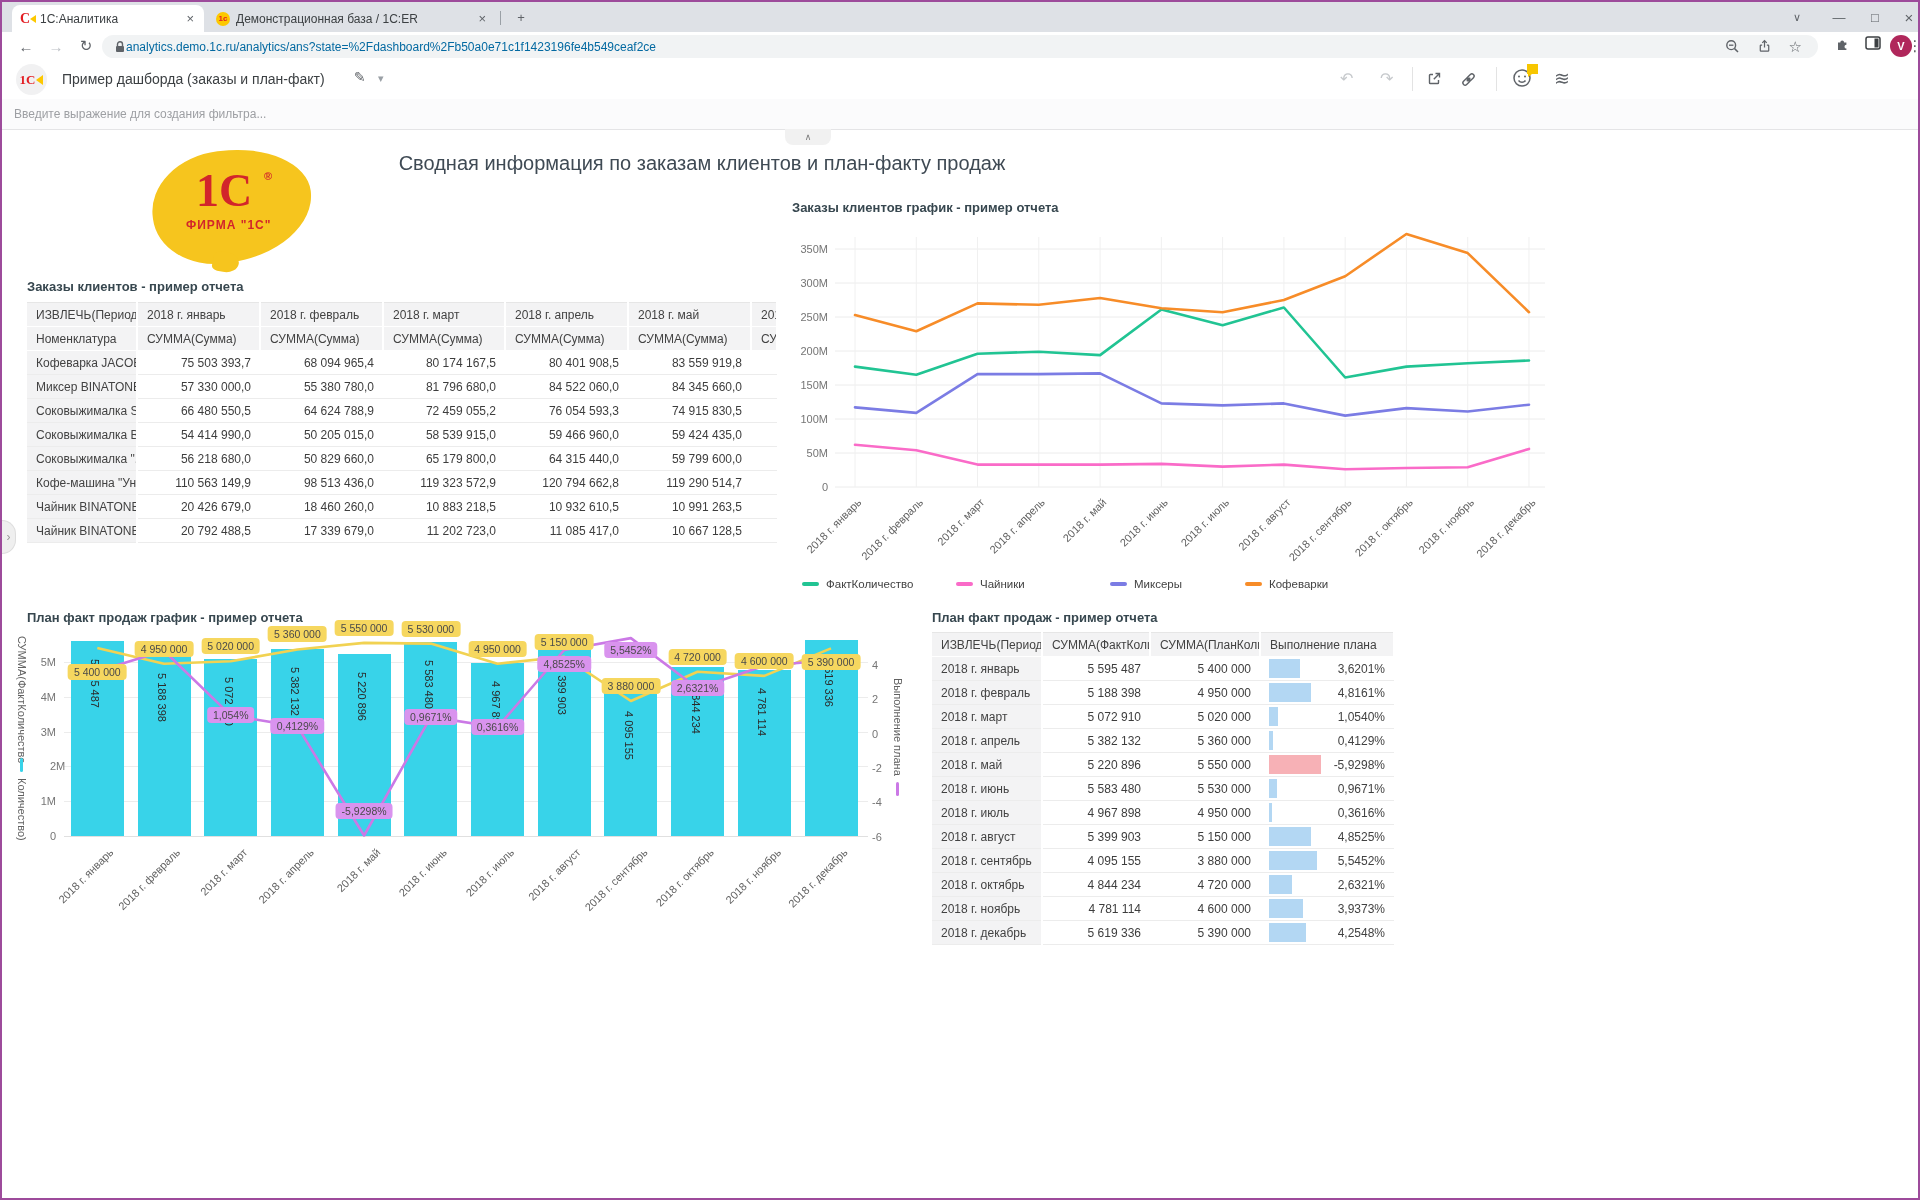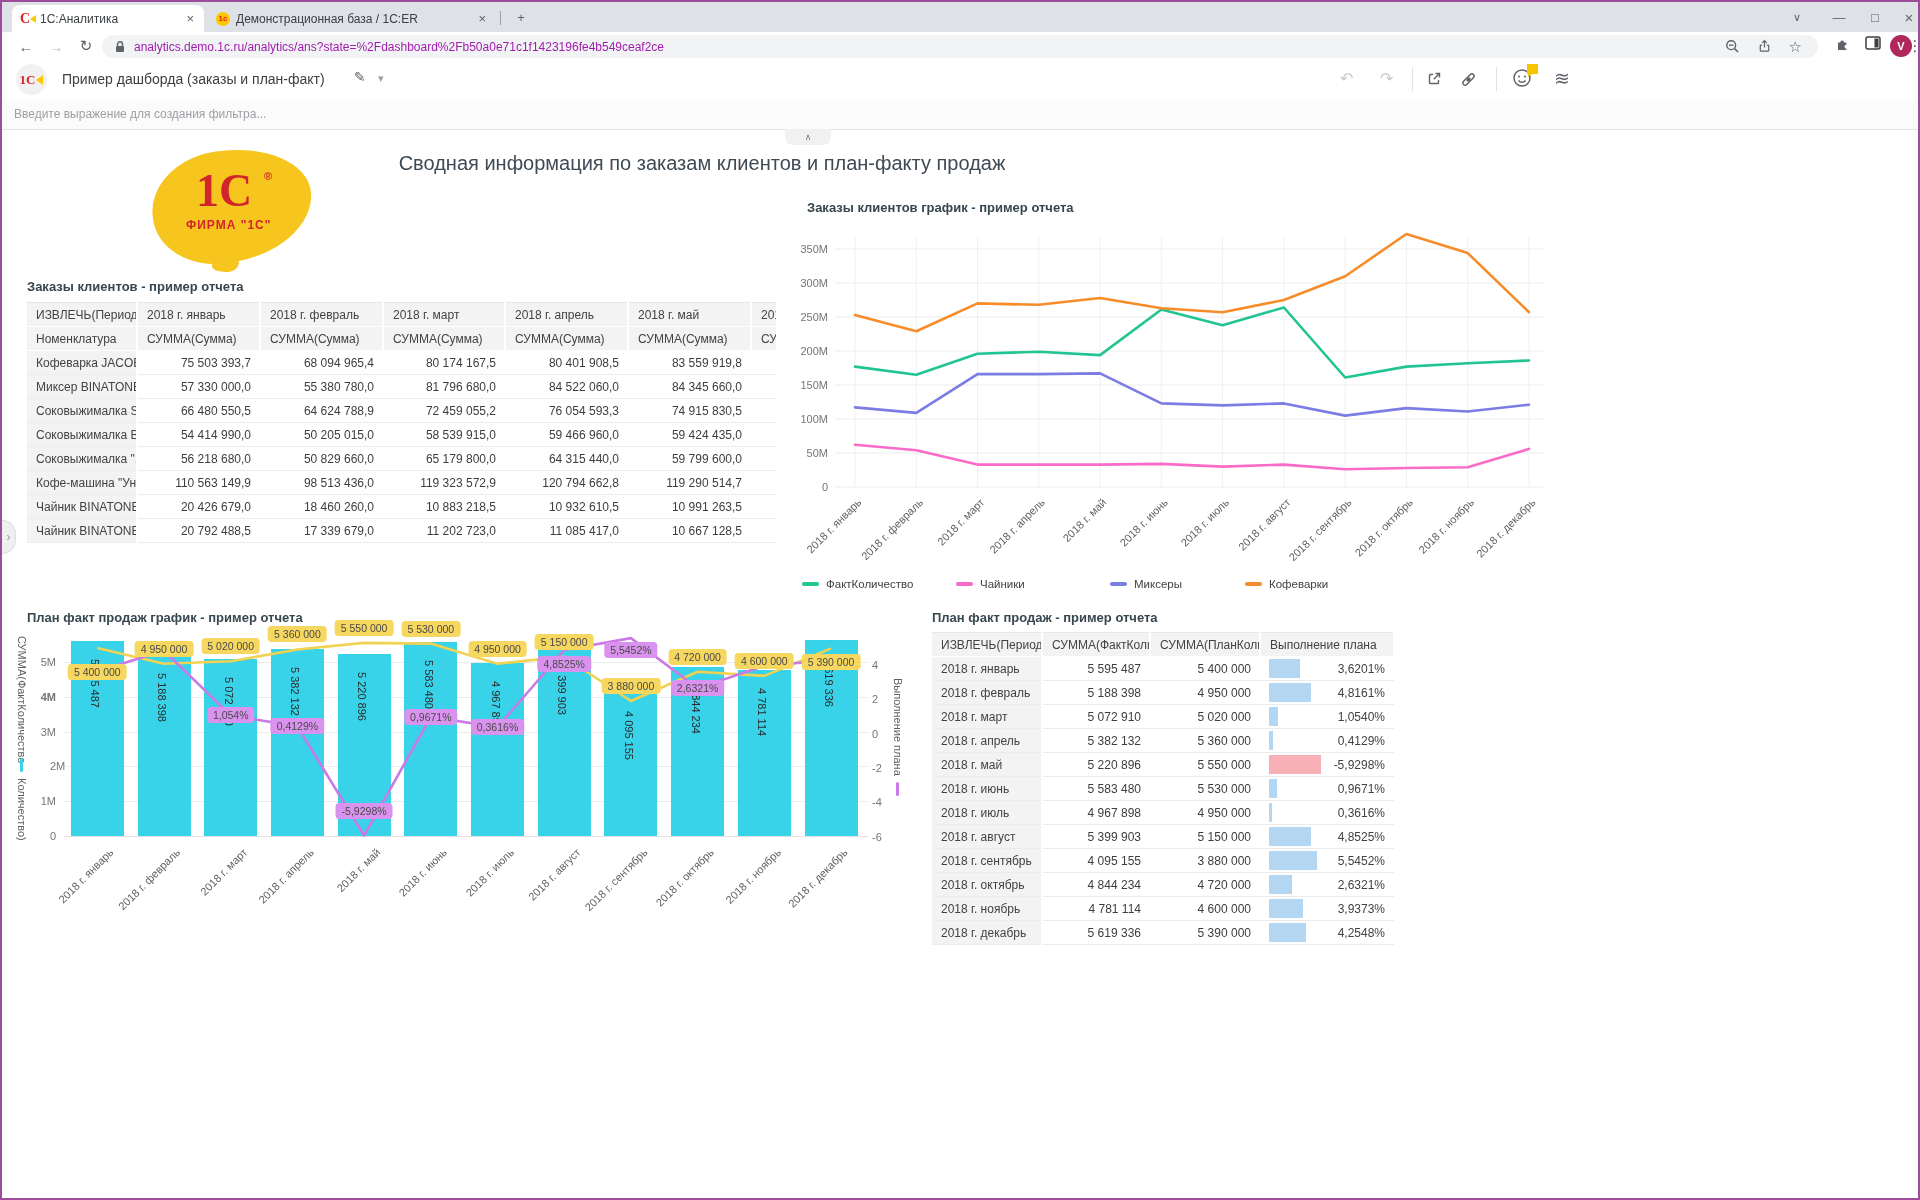"analytics.demo.1c.ru/analytics/ans?state" #urltext { color: #a21caf -> #0369a1; margin-left: 8px -> 0 }
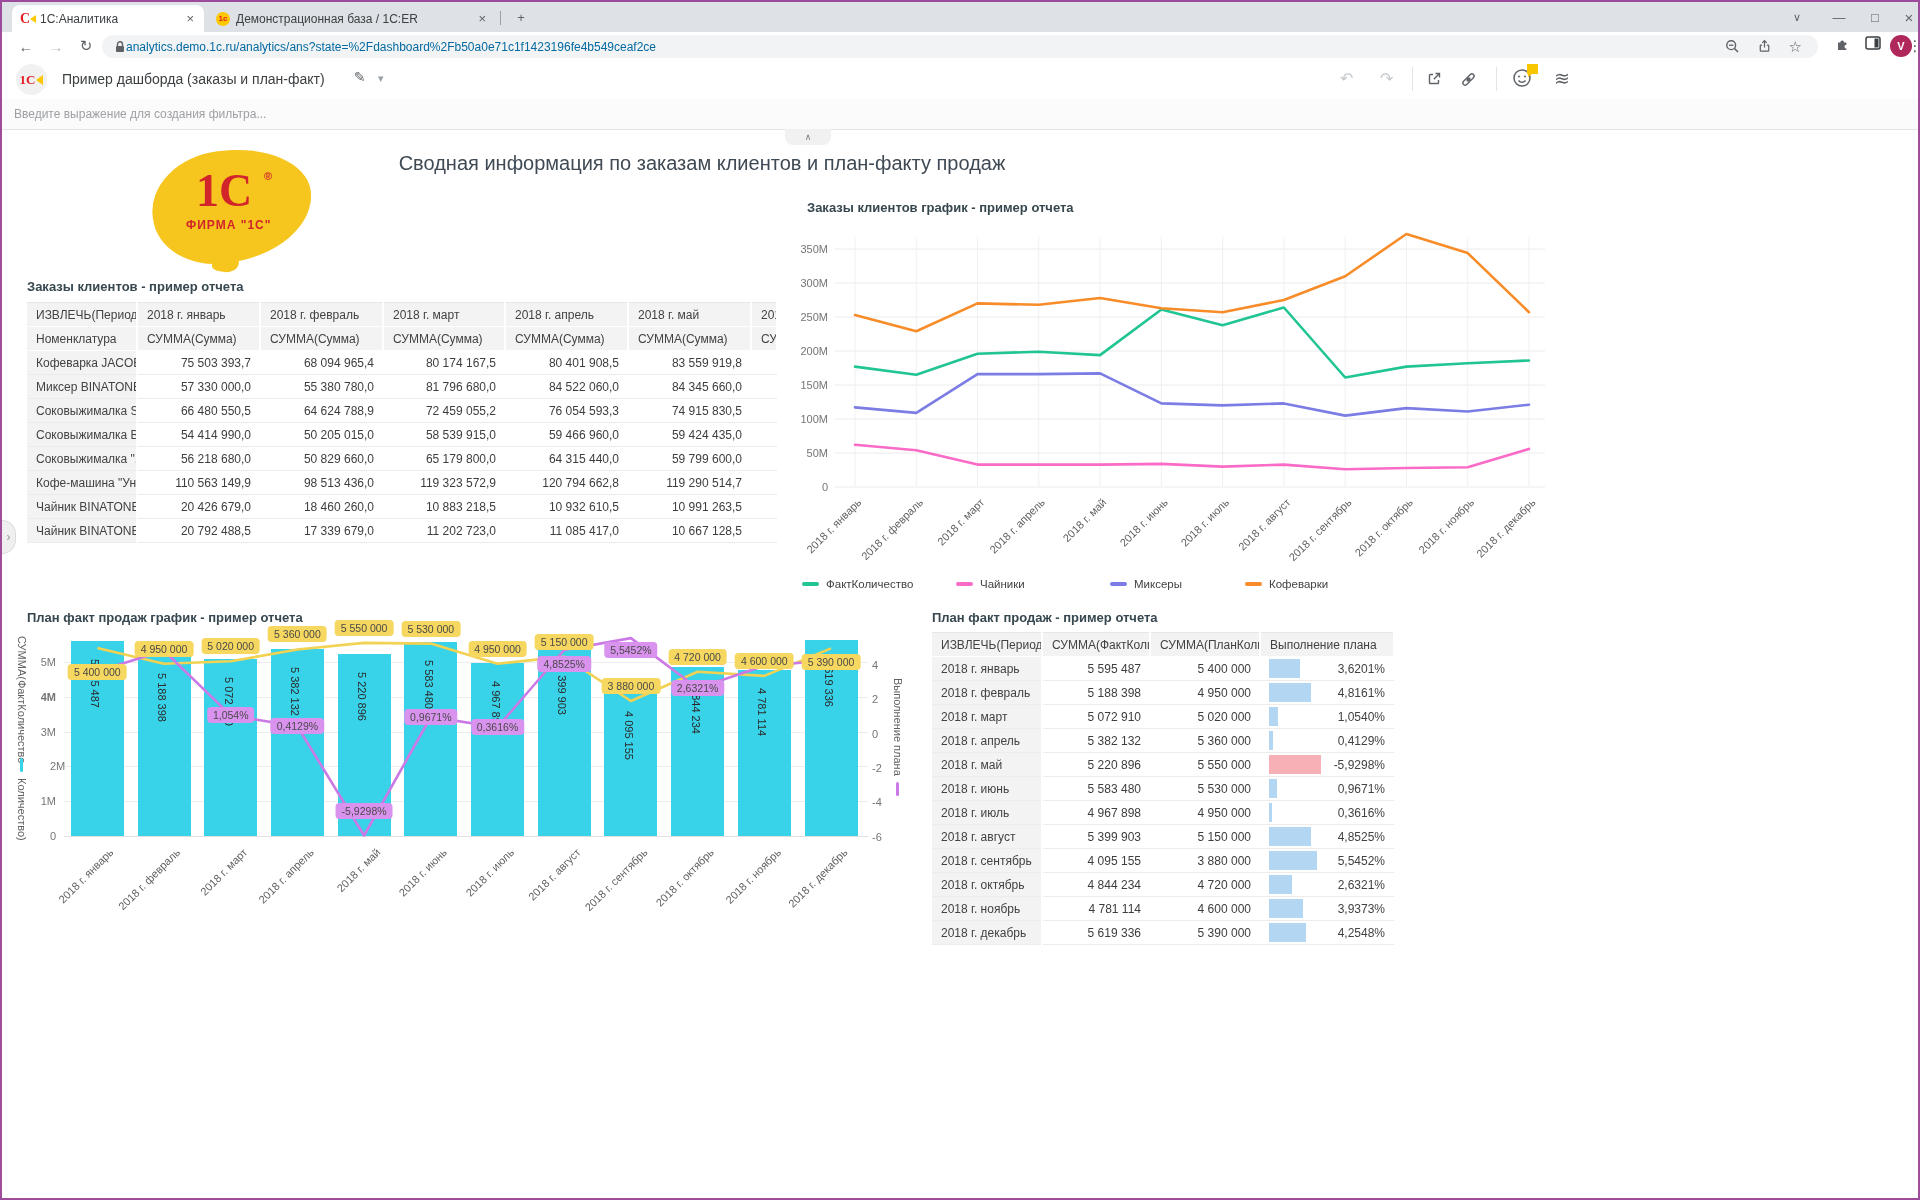"Заказы клиентов график - пример" div.blocktitle { left: 25px -> 10px }
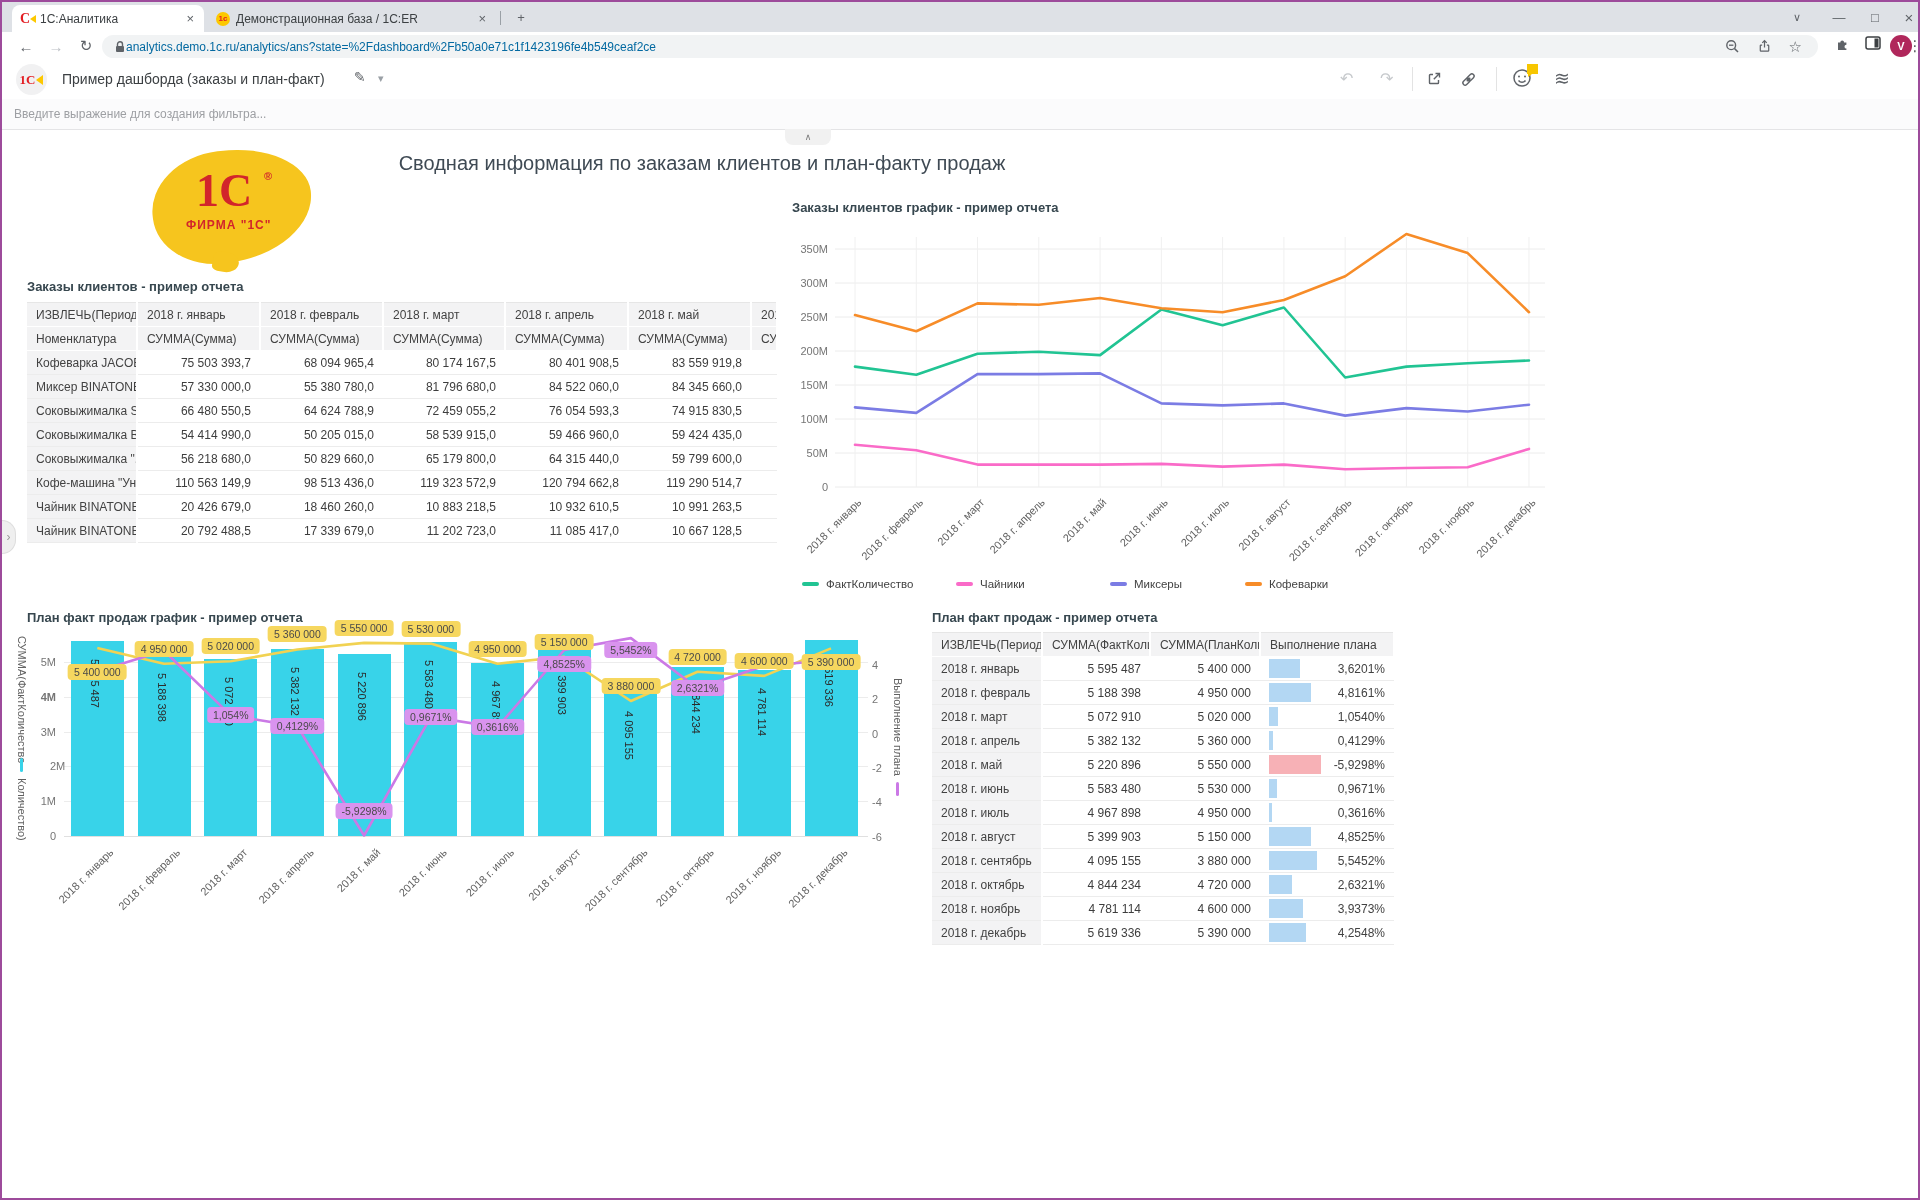"4M" div.ticklab { font-weight: bold -> none }
